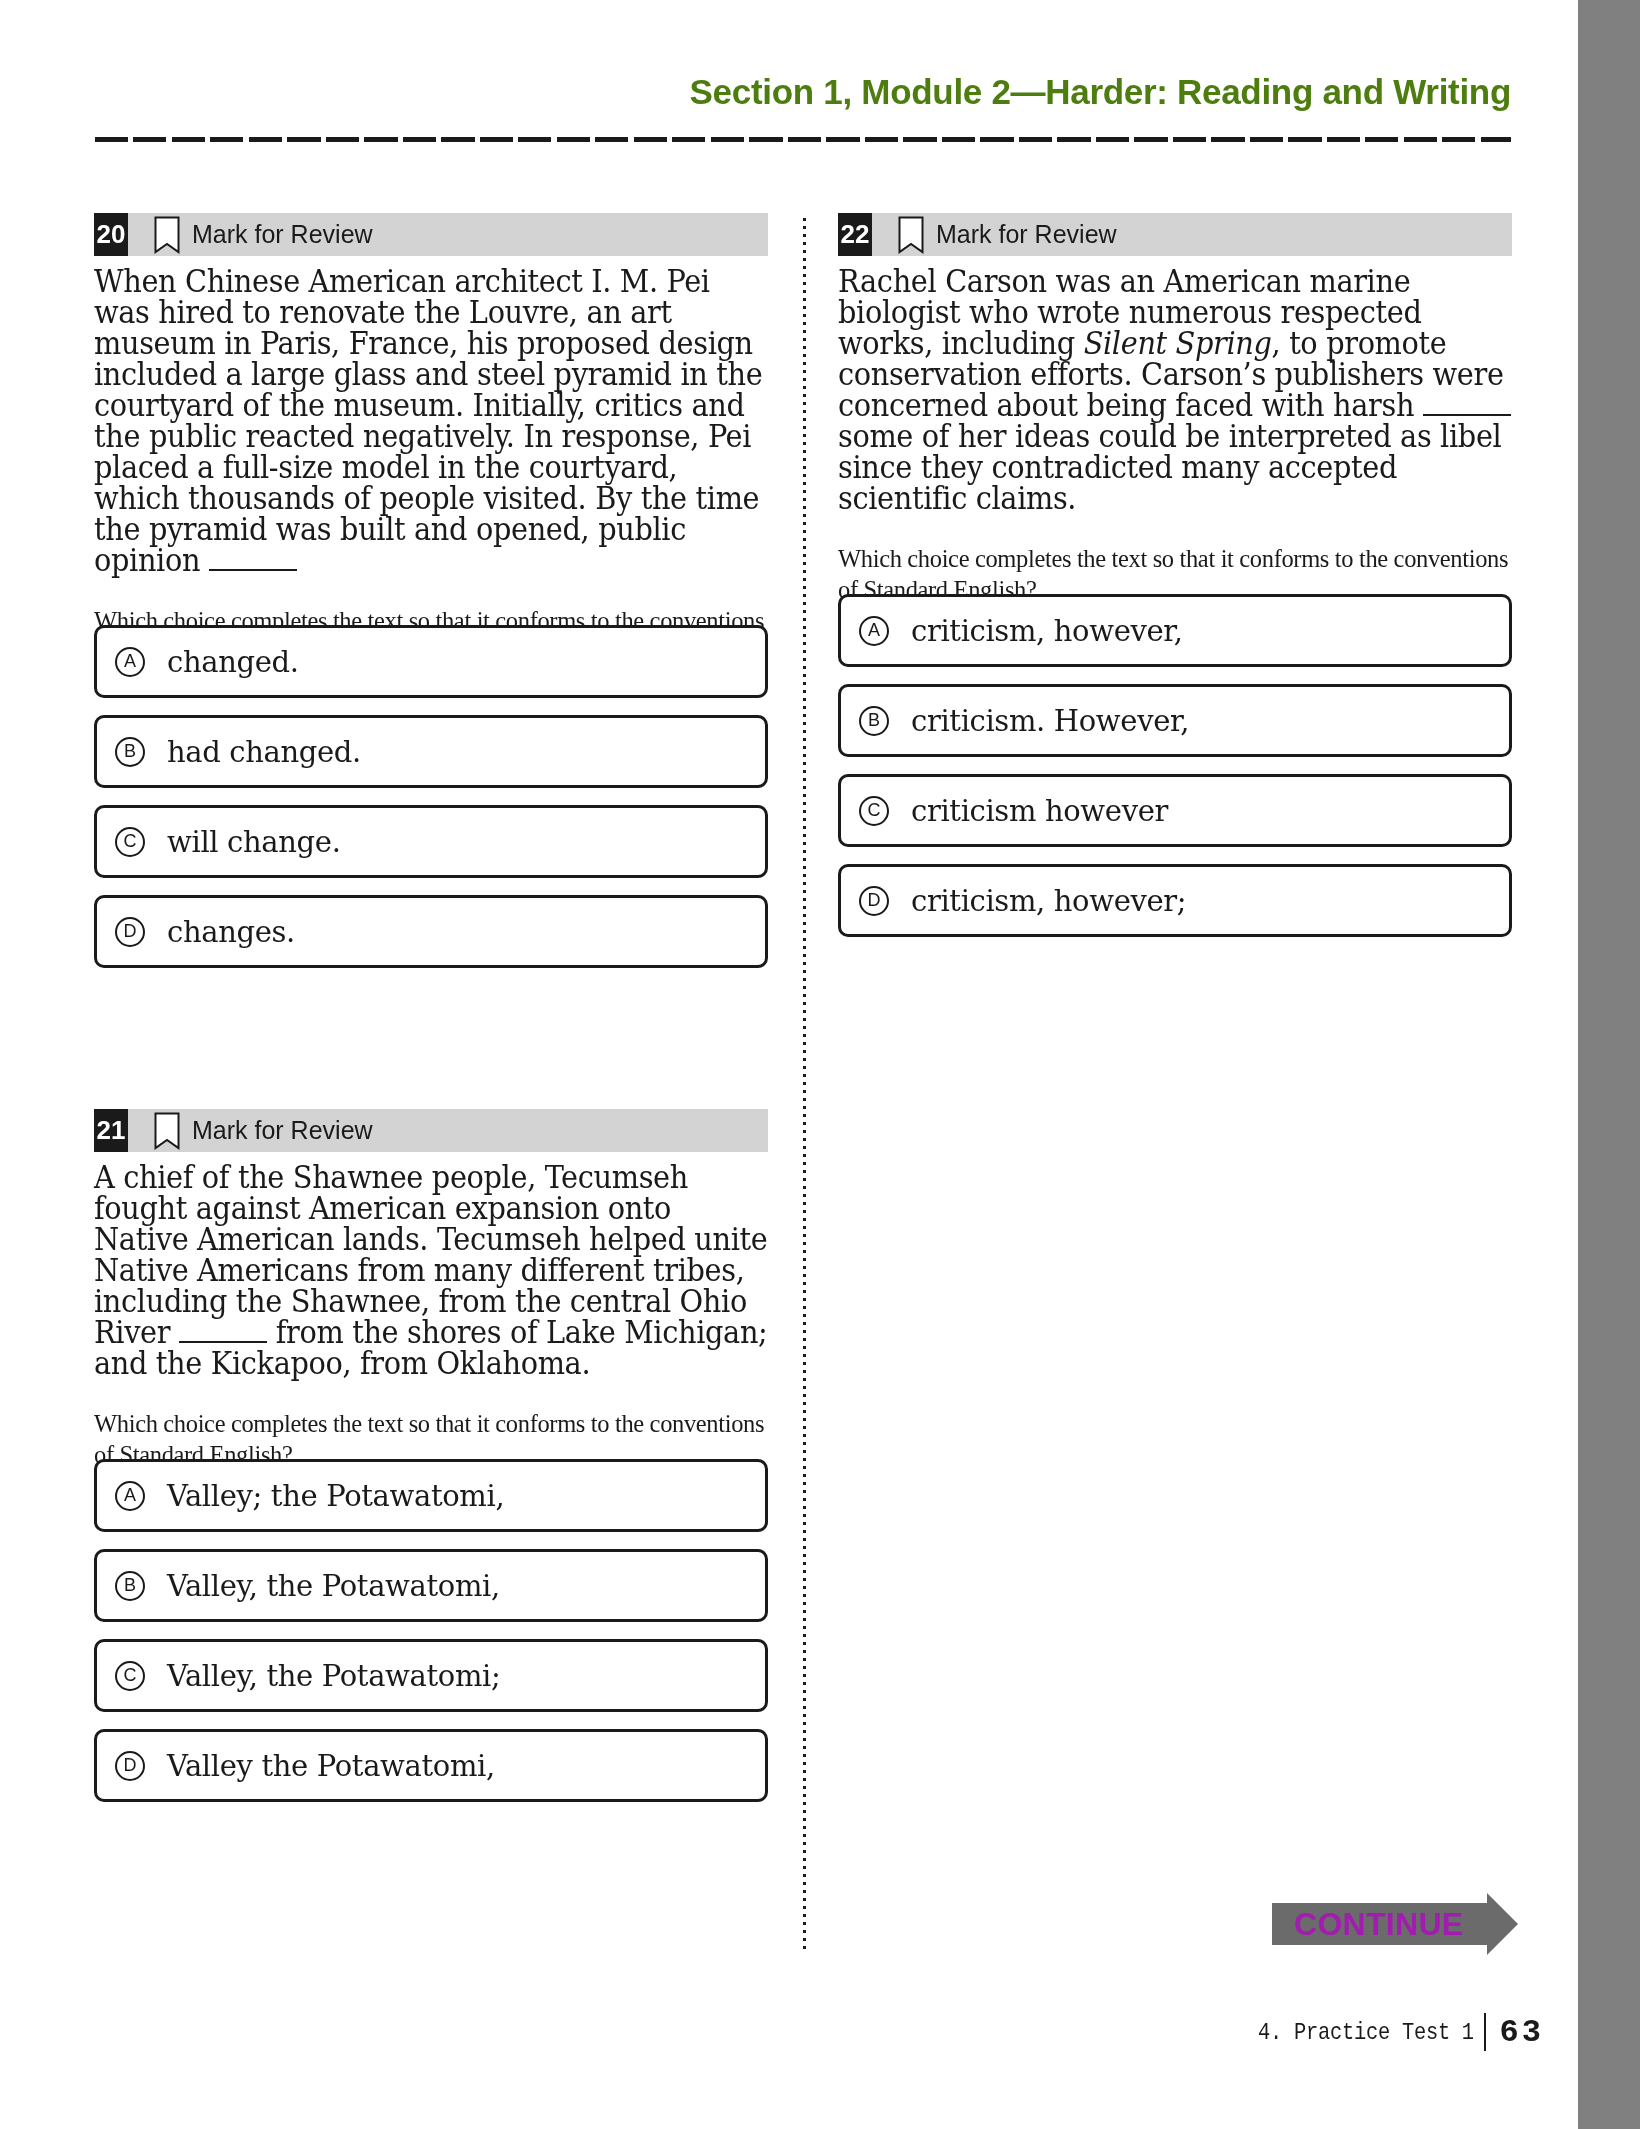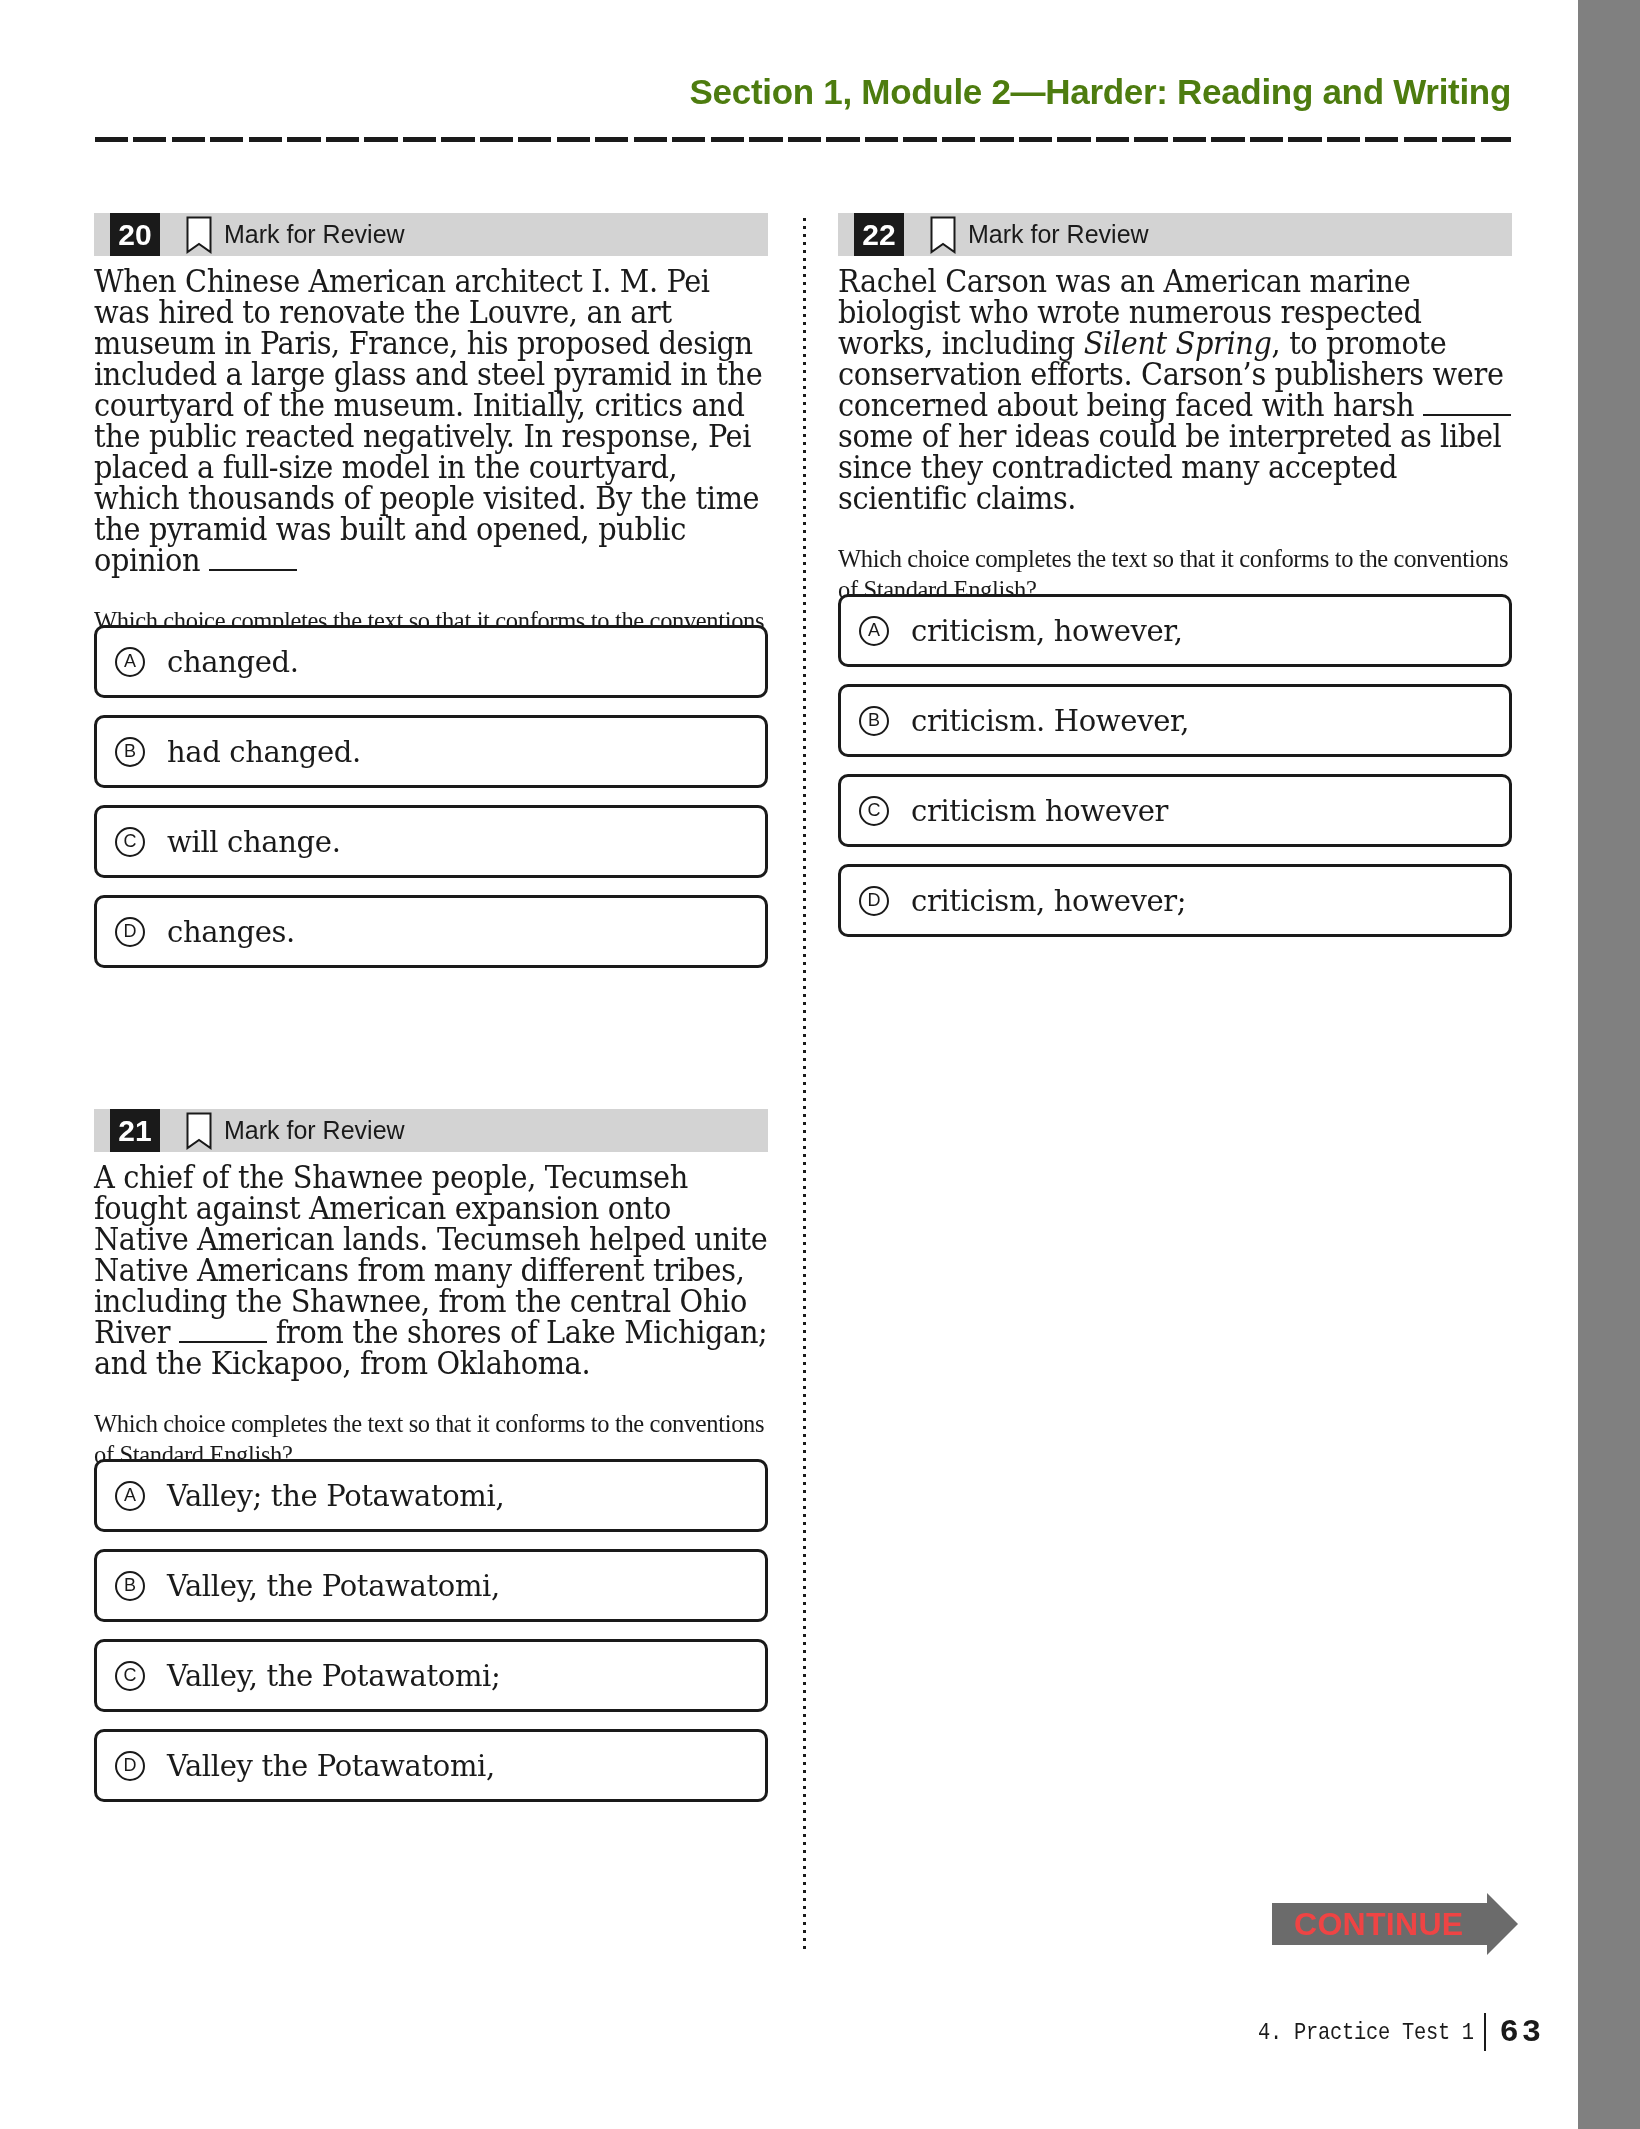"20" .q-num { font-size: 30px -> 26px; margin-left: 16px -> none; width: 50px -> 34px }
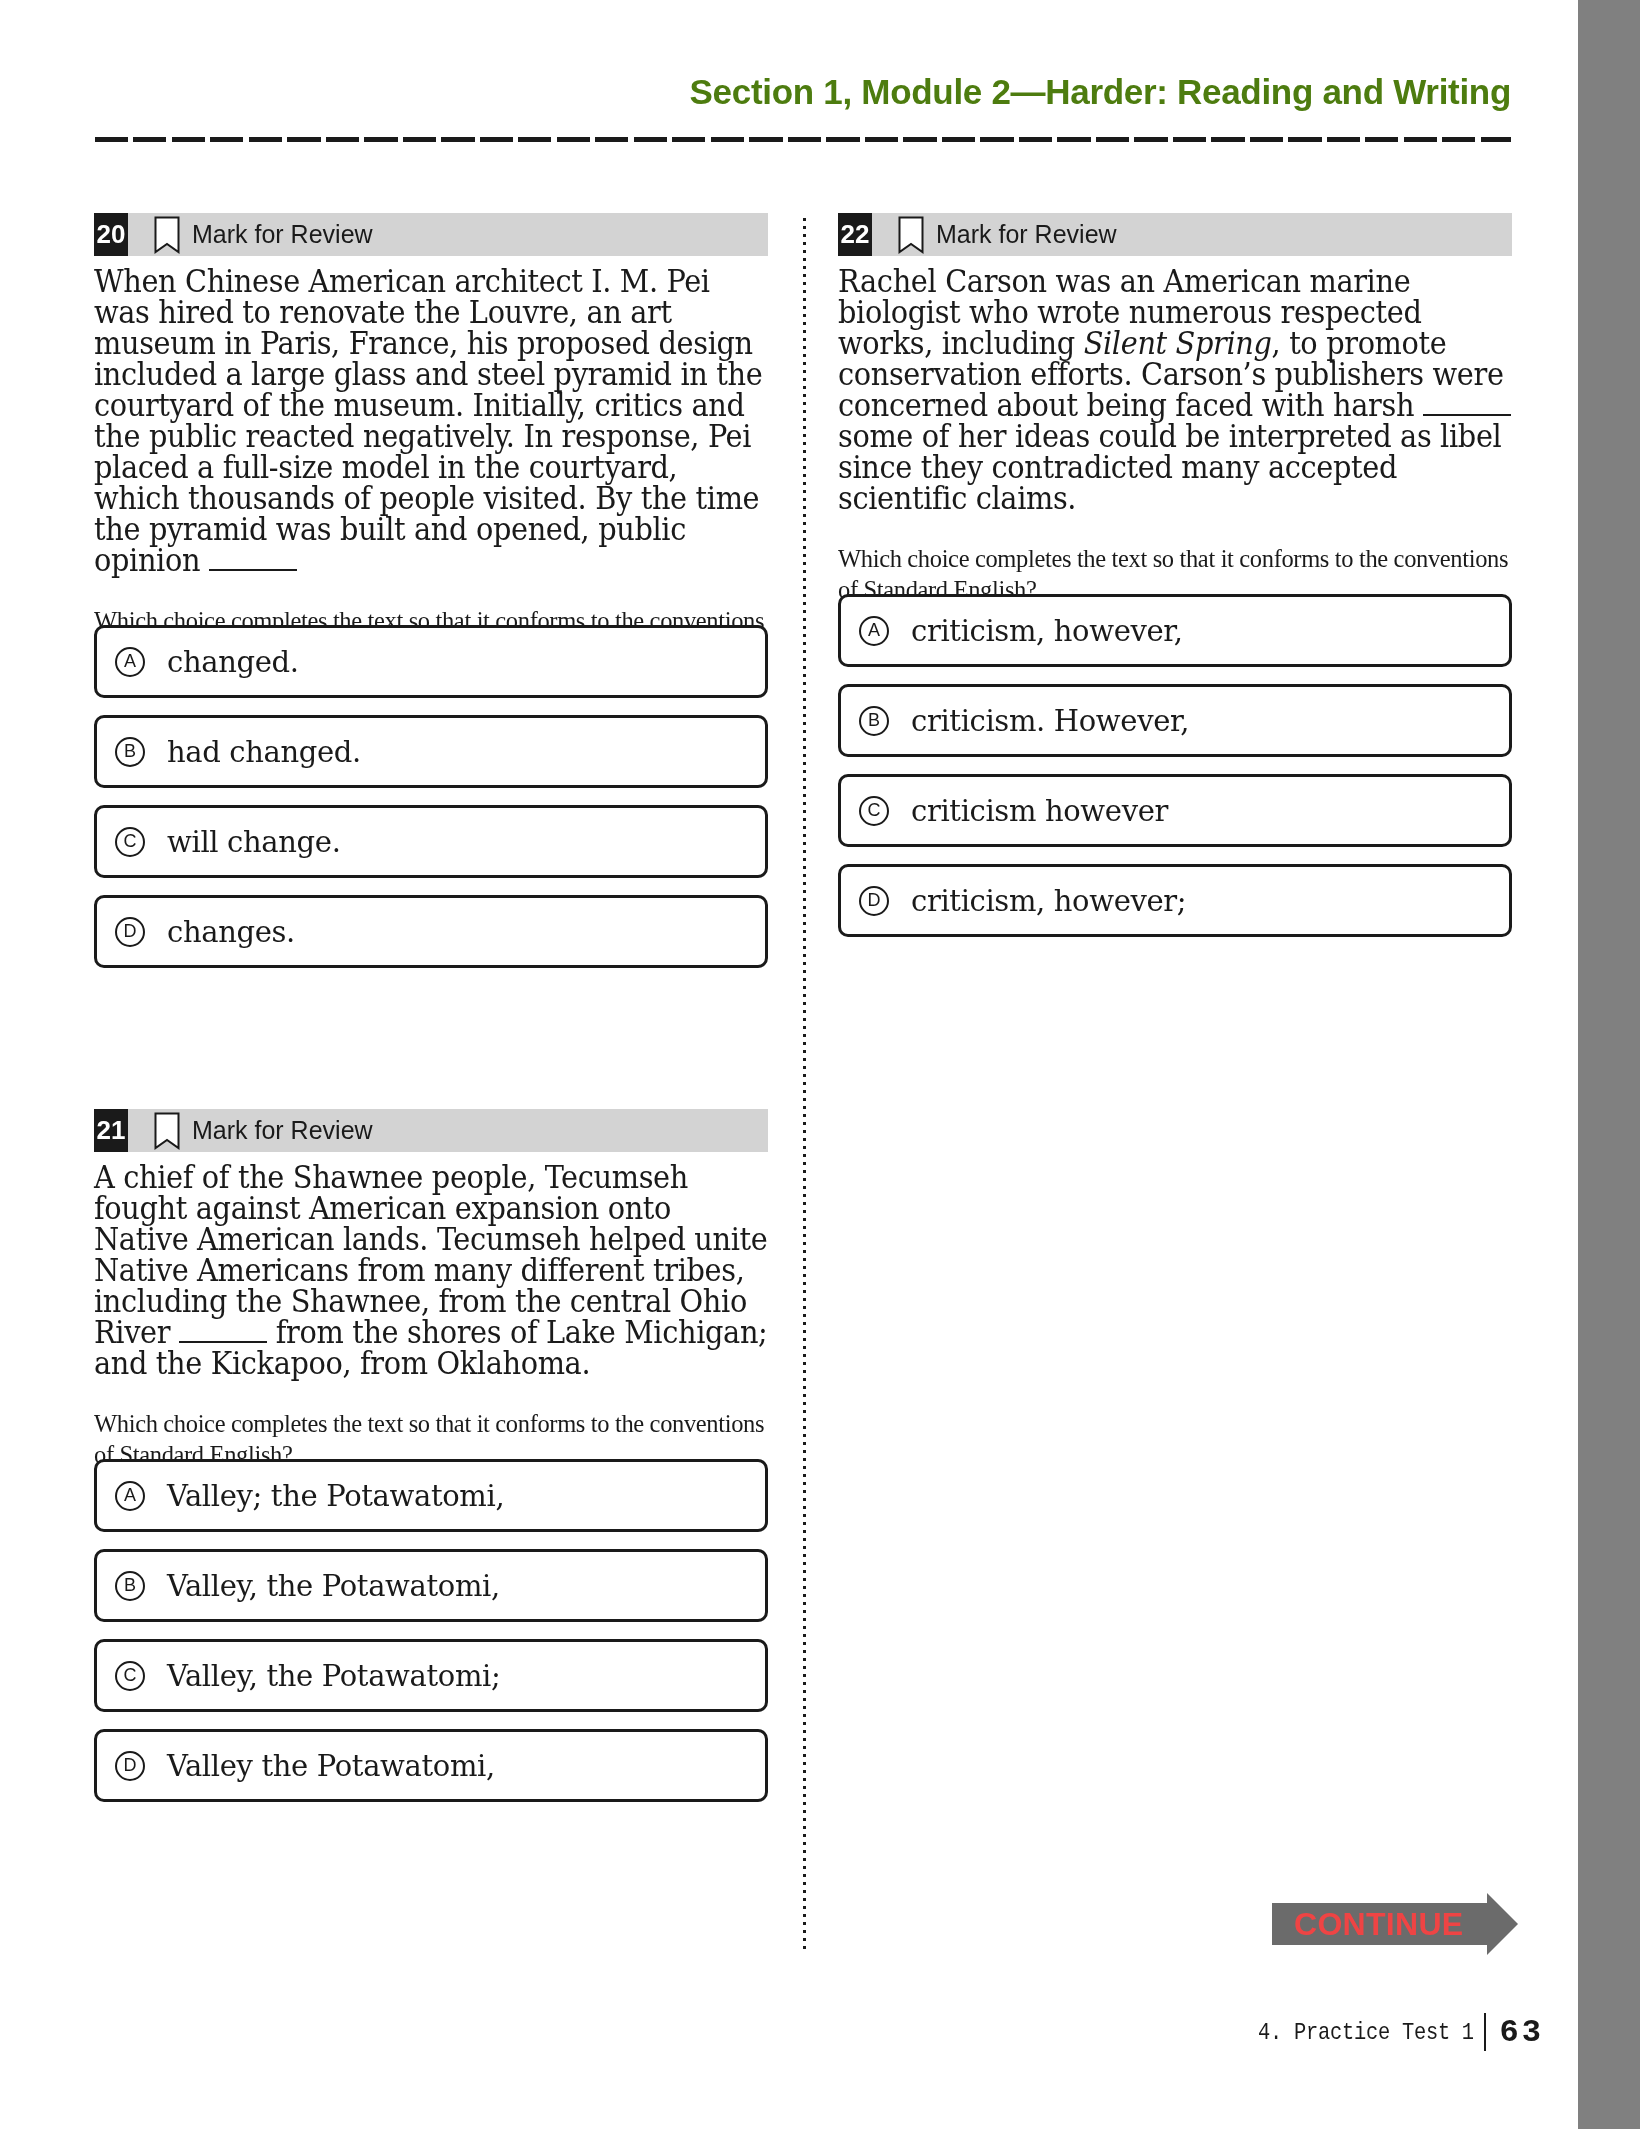"CONTINUE" .continue-label { color: #ef4444 -> #a21caf }
